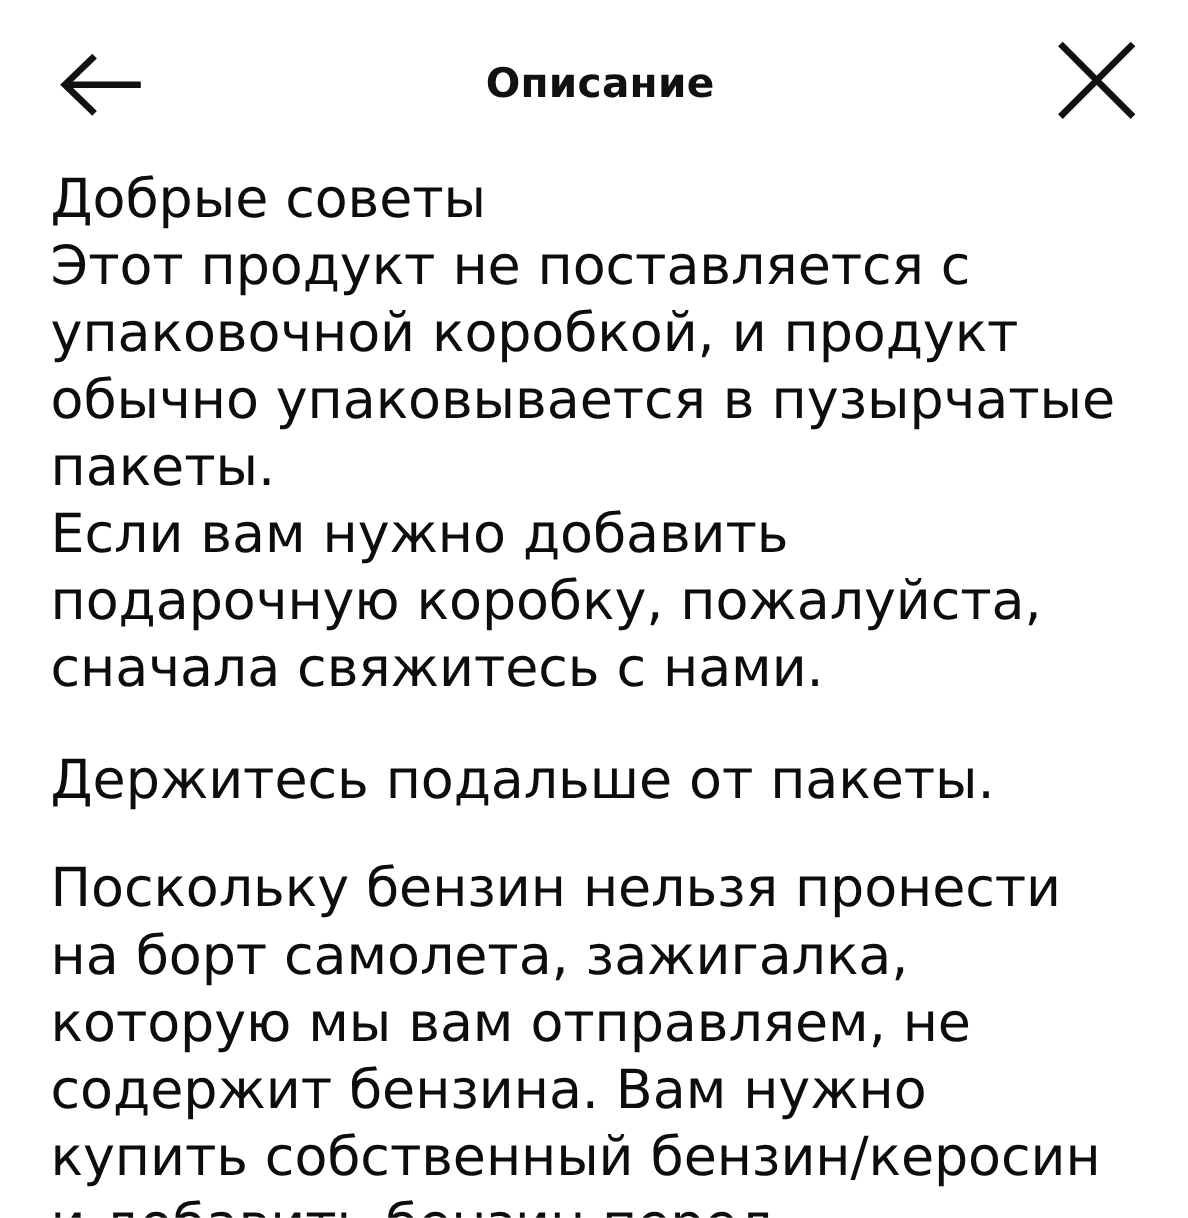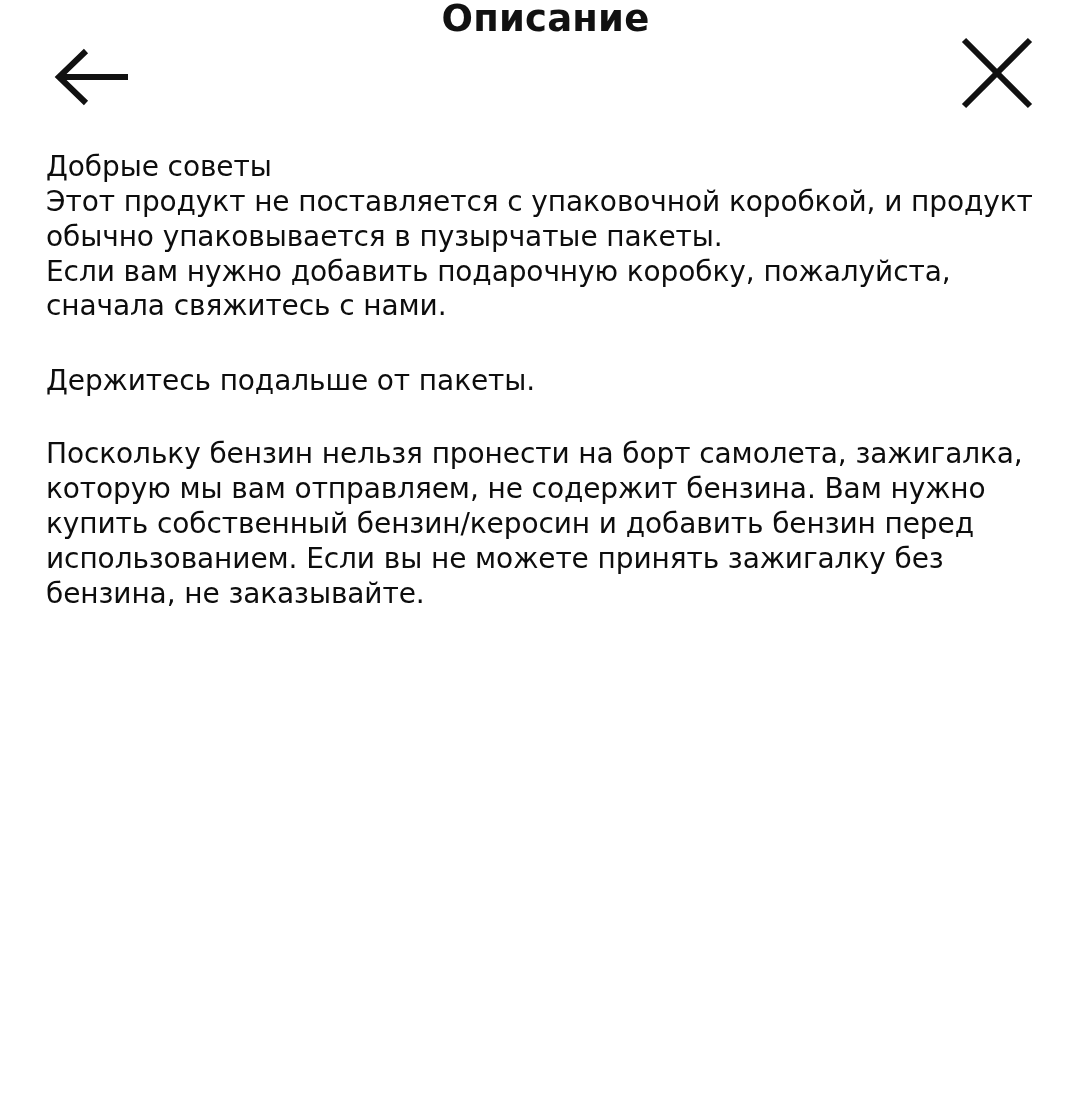"Описание" .header { align-items: none -> center }
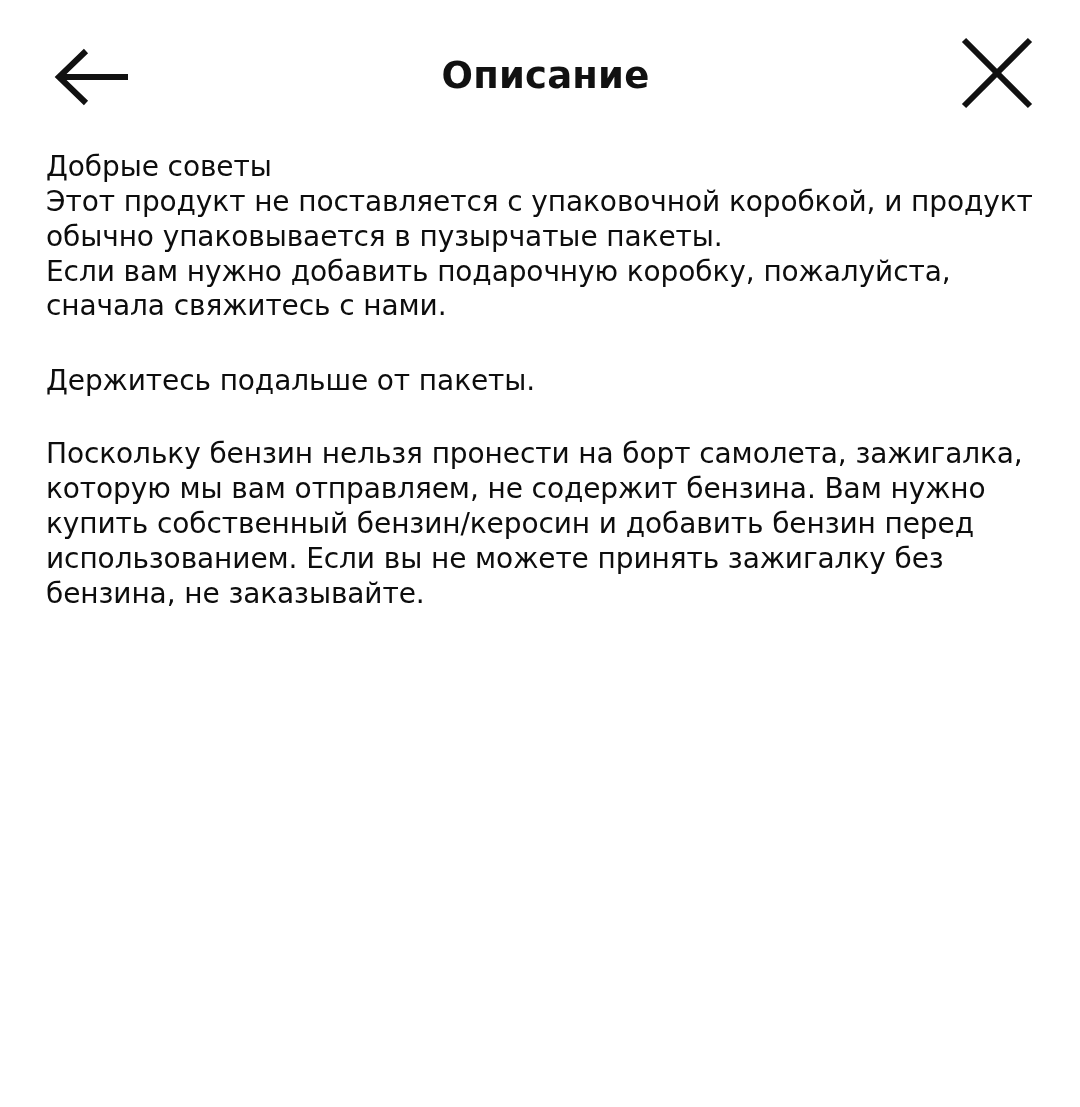"Добрые советы" .paragraph { font-size: 28px -> 49px }
